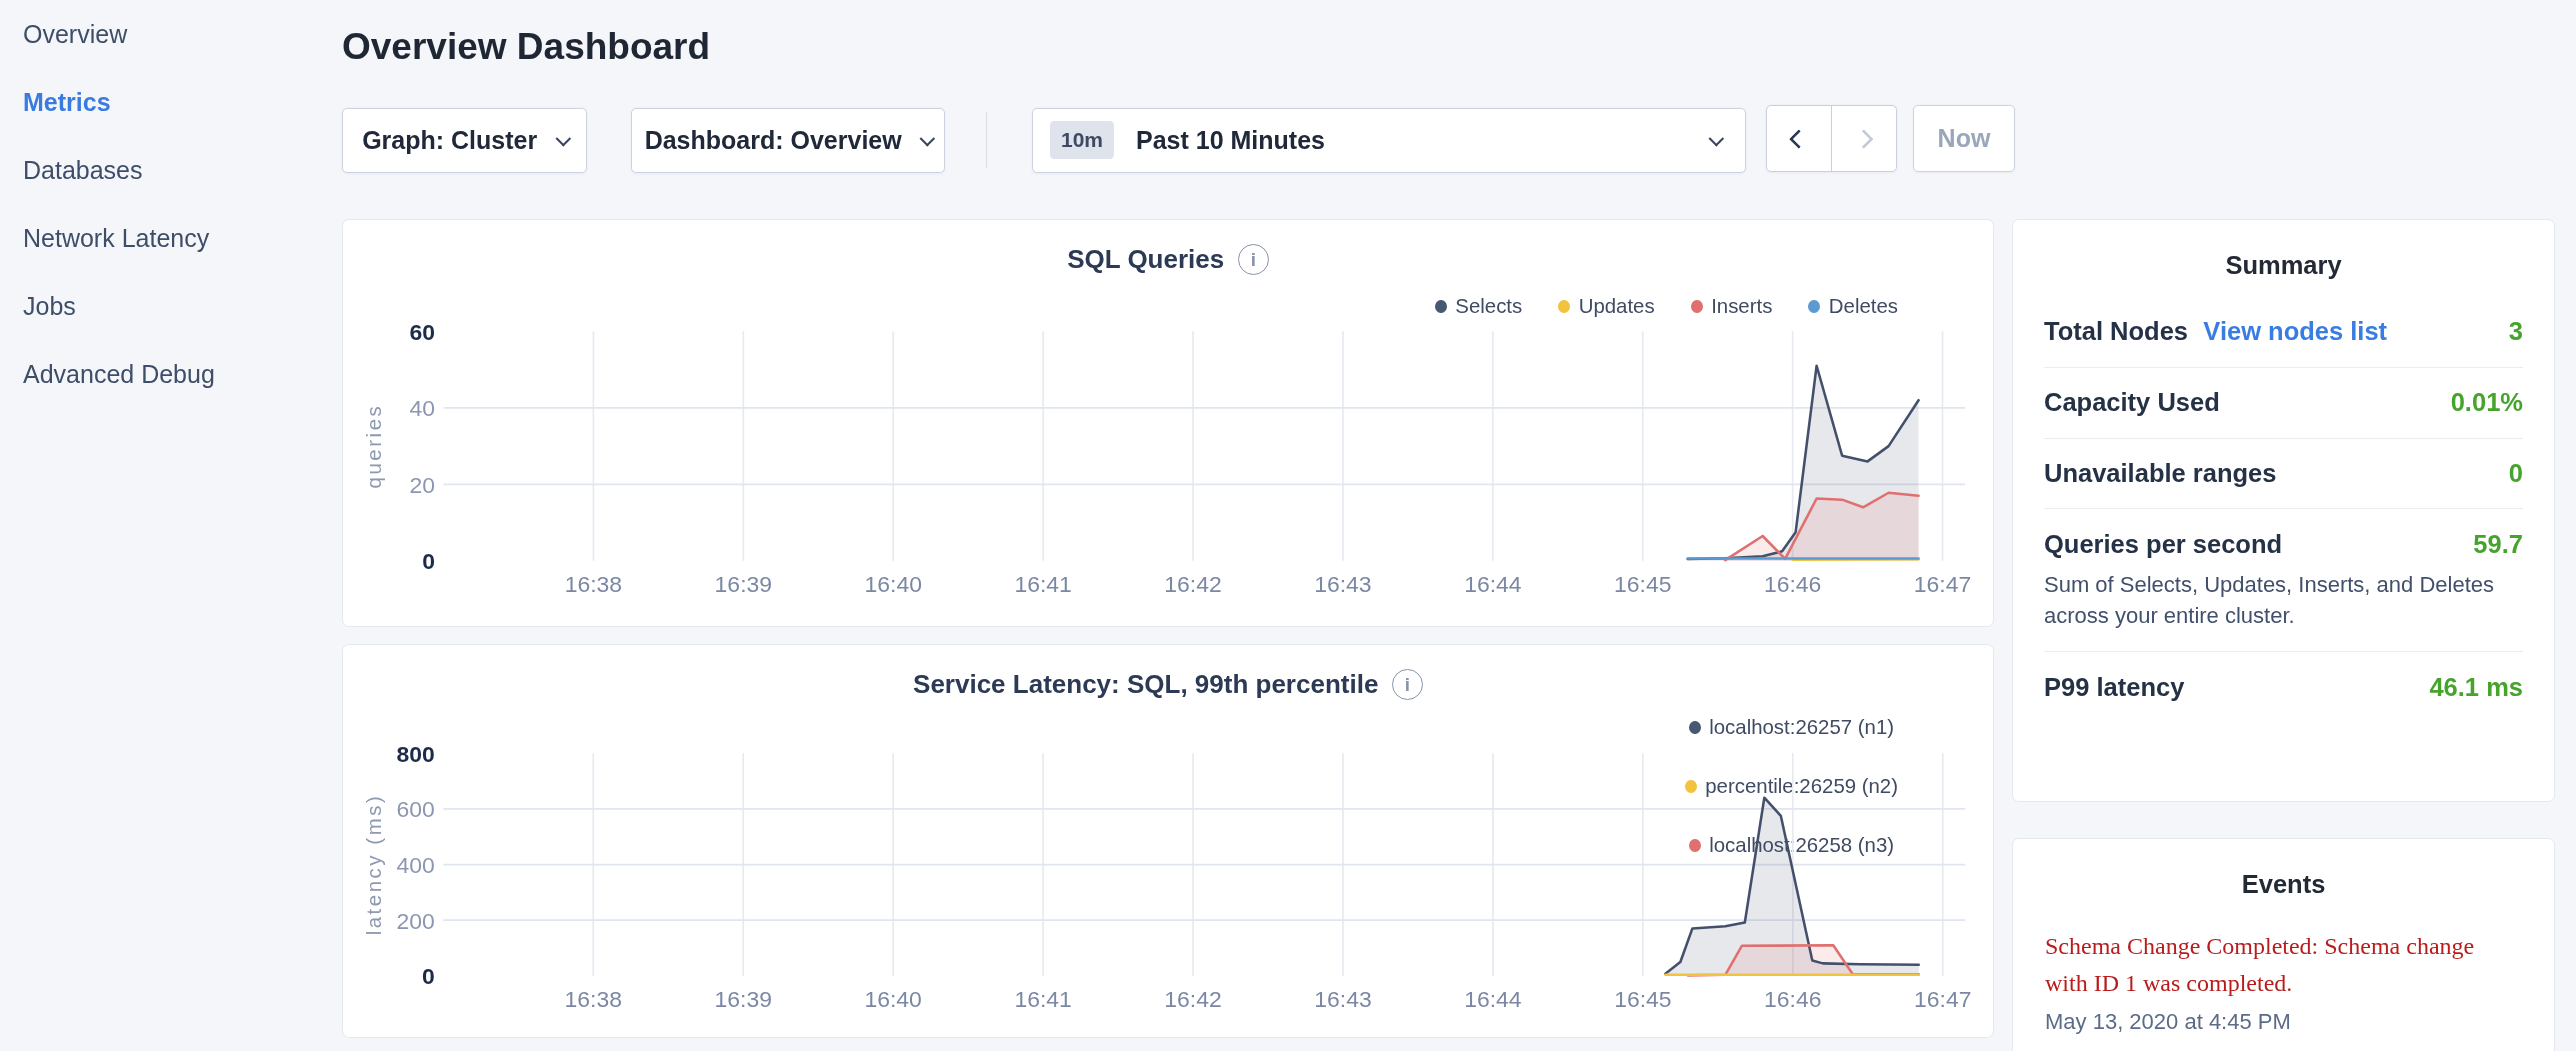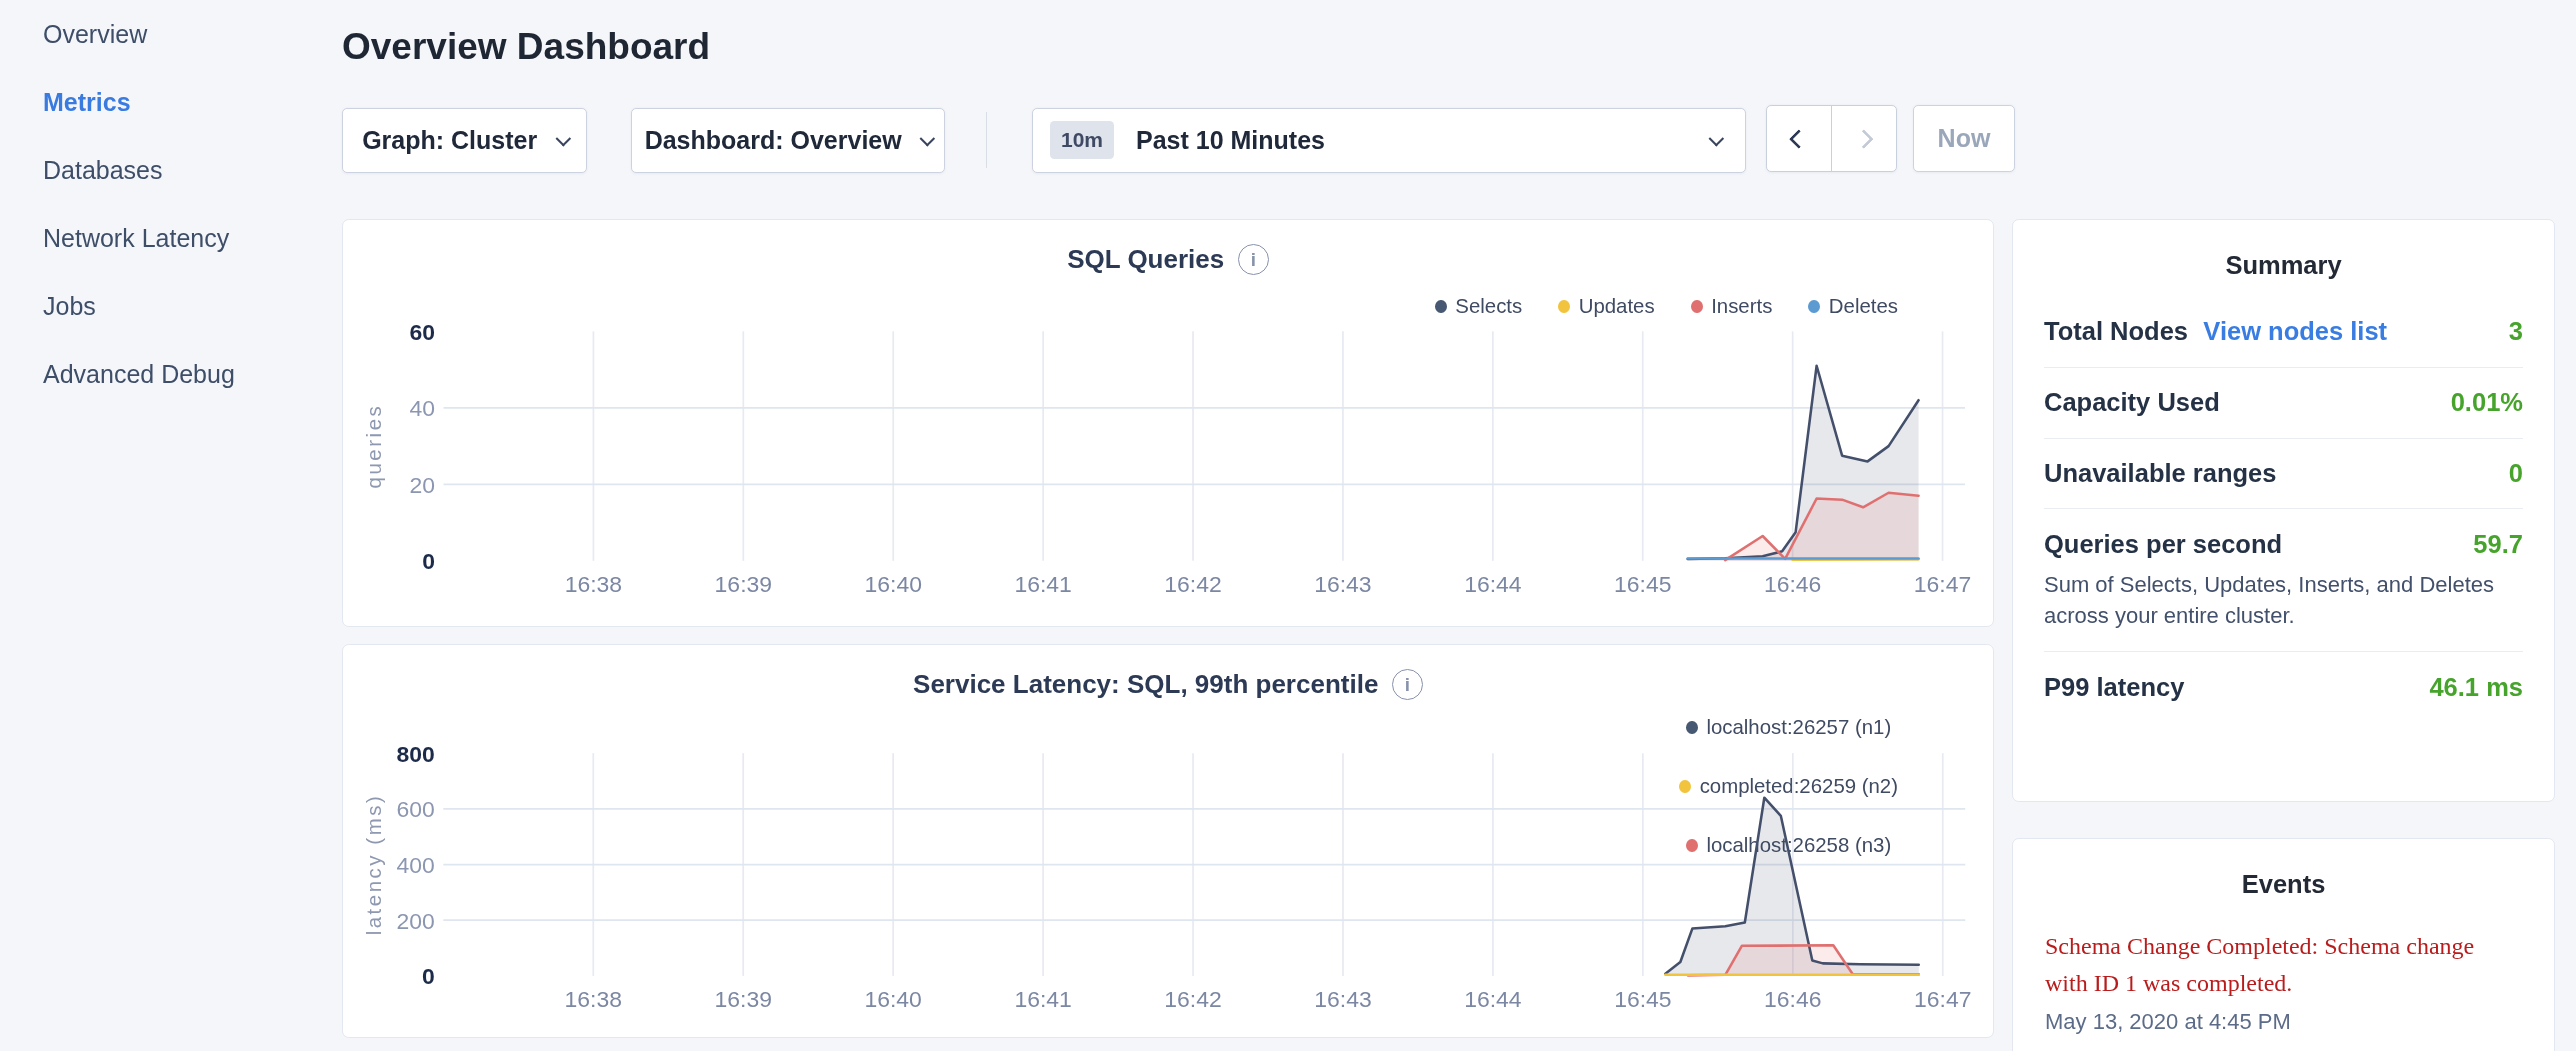"Overview" .sidebar ul { padding-left: 20px -> none }
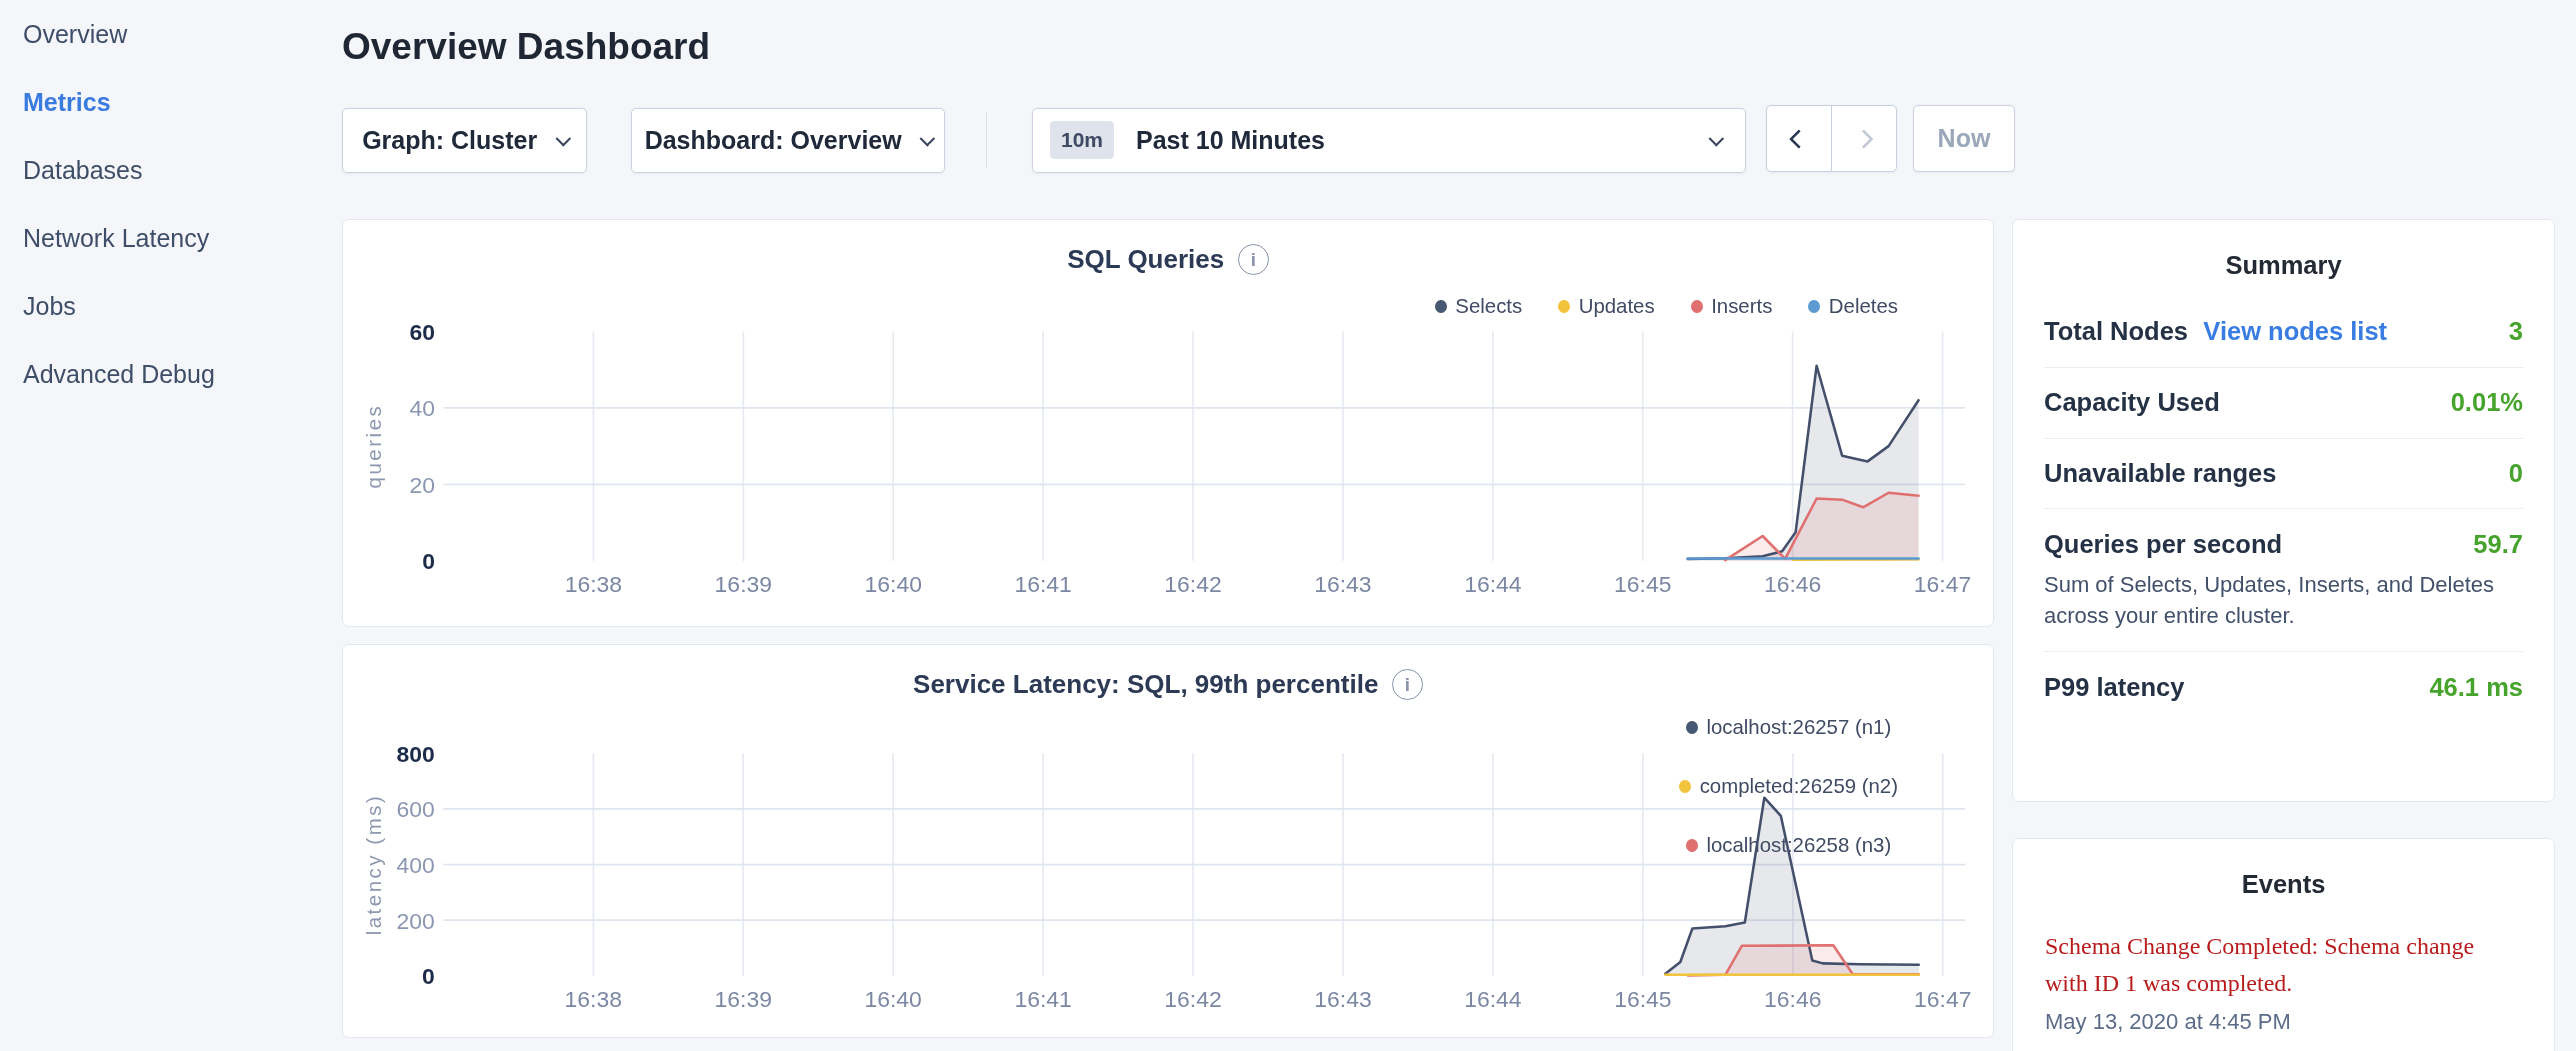"completed:26259 (n2)" span { text: completed:26259 -> percentile:26259 }
